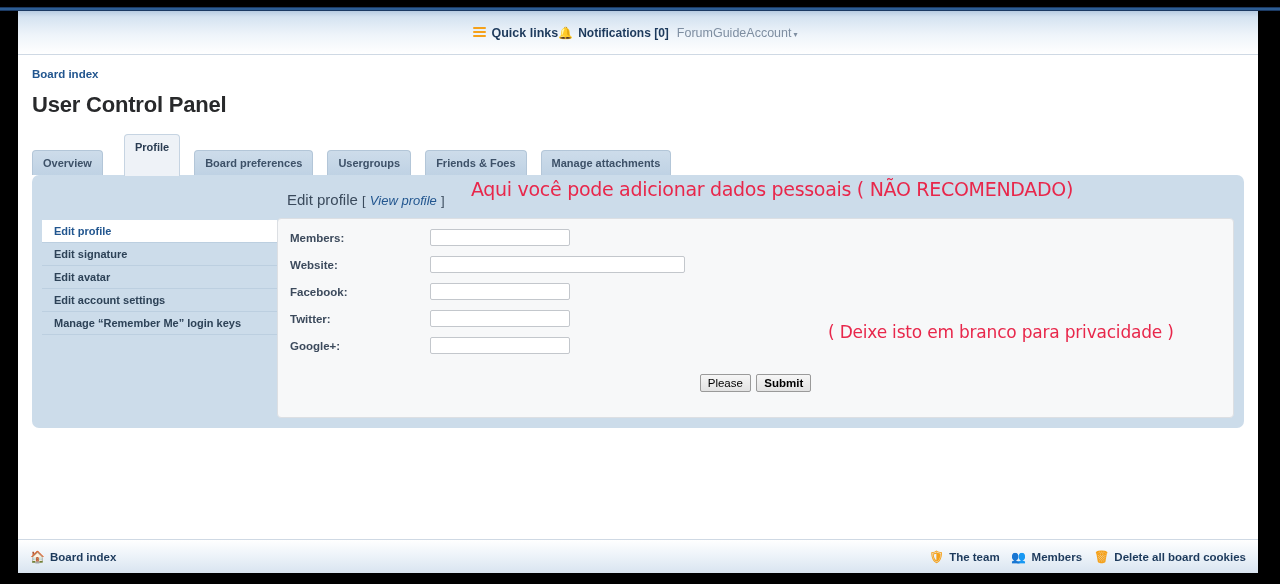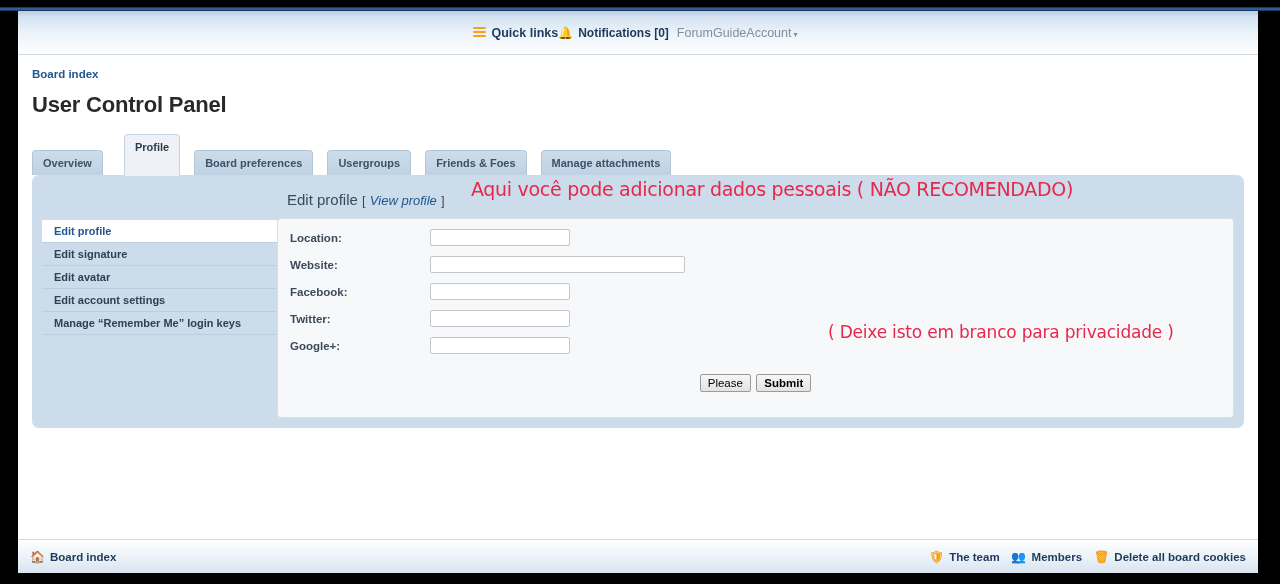"Location:" label.flabel { text: Location -> Members }
